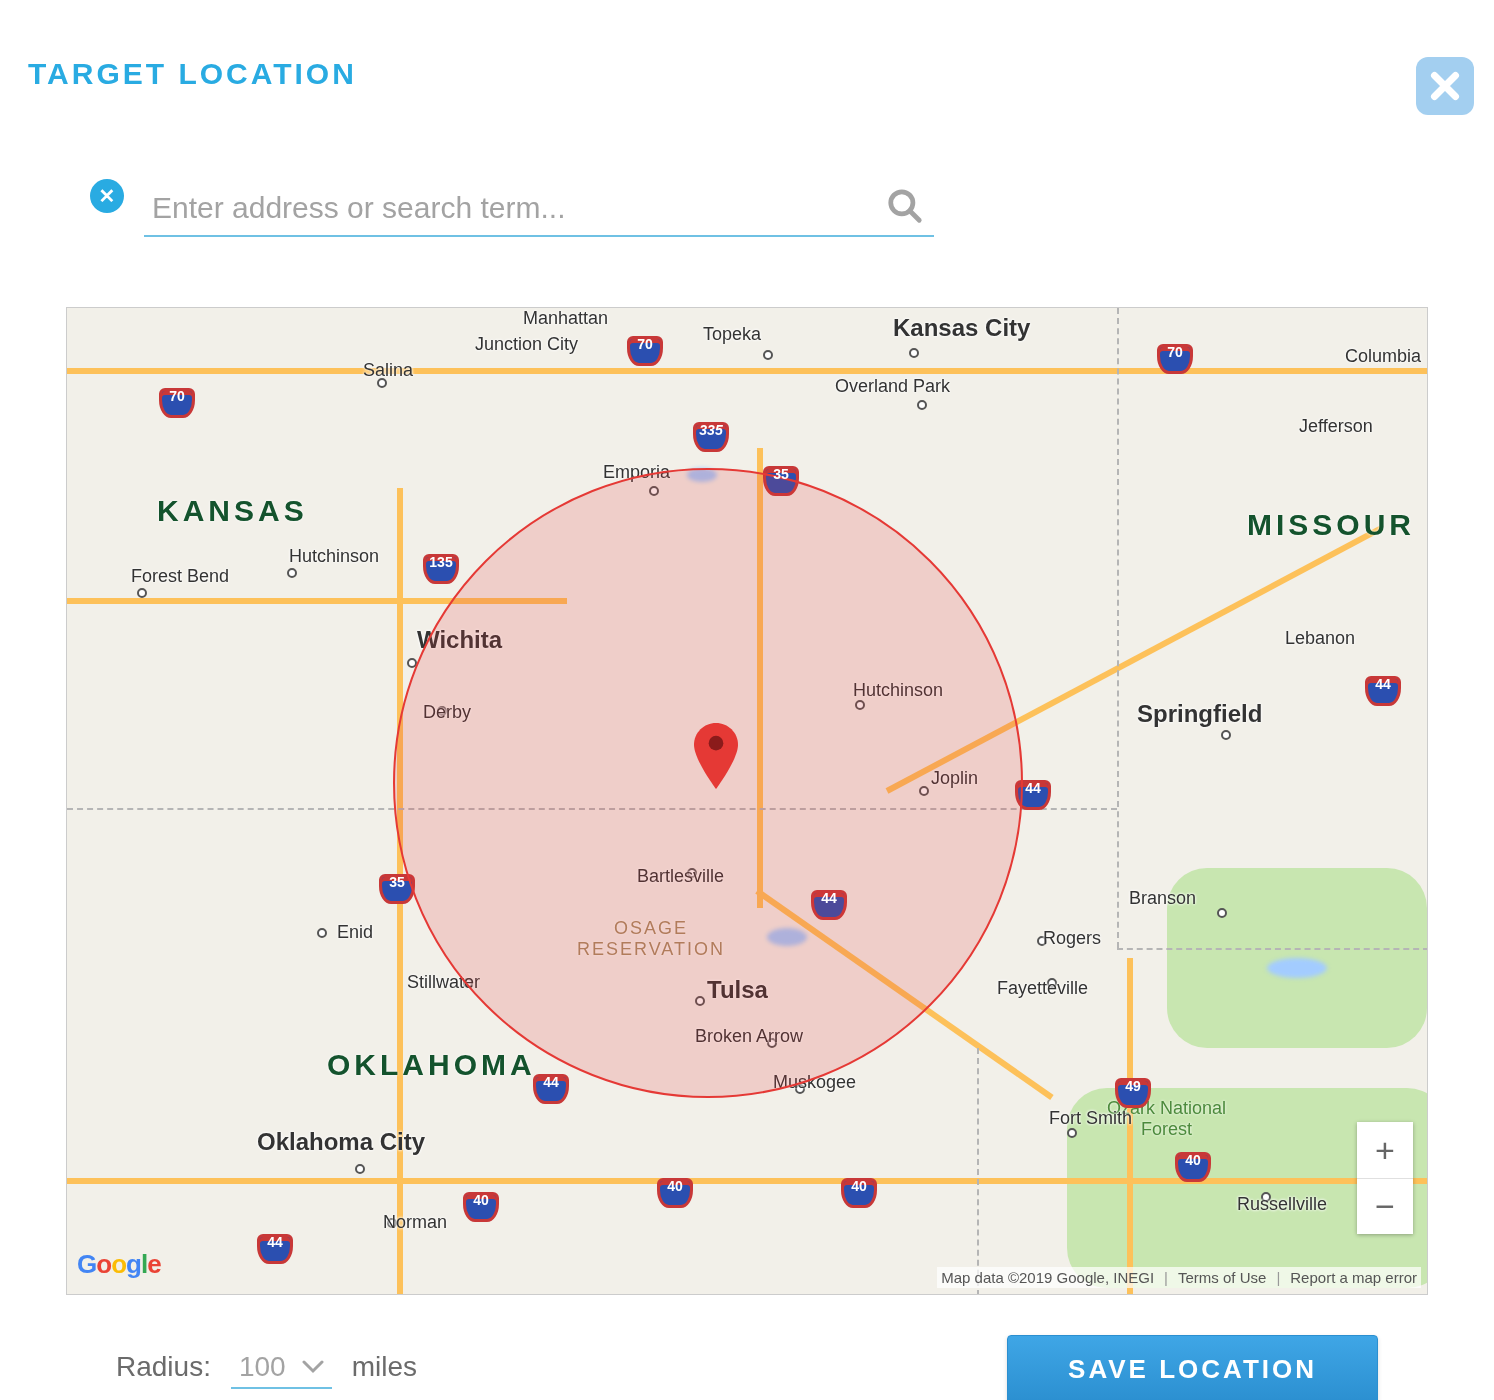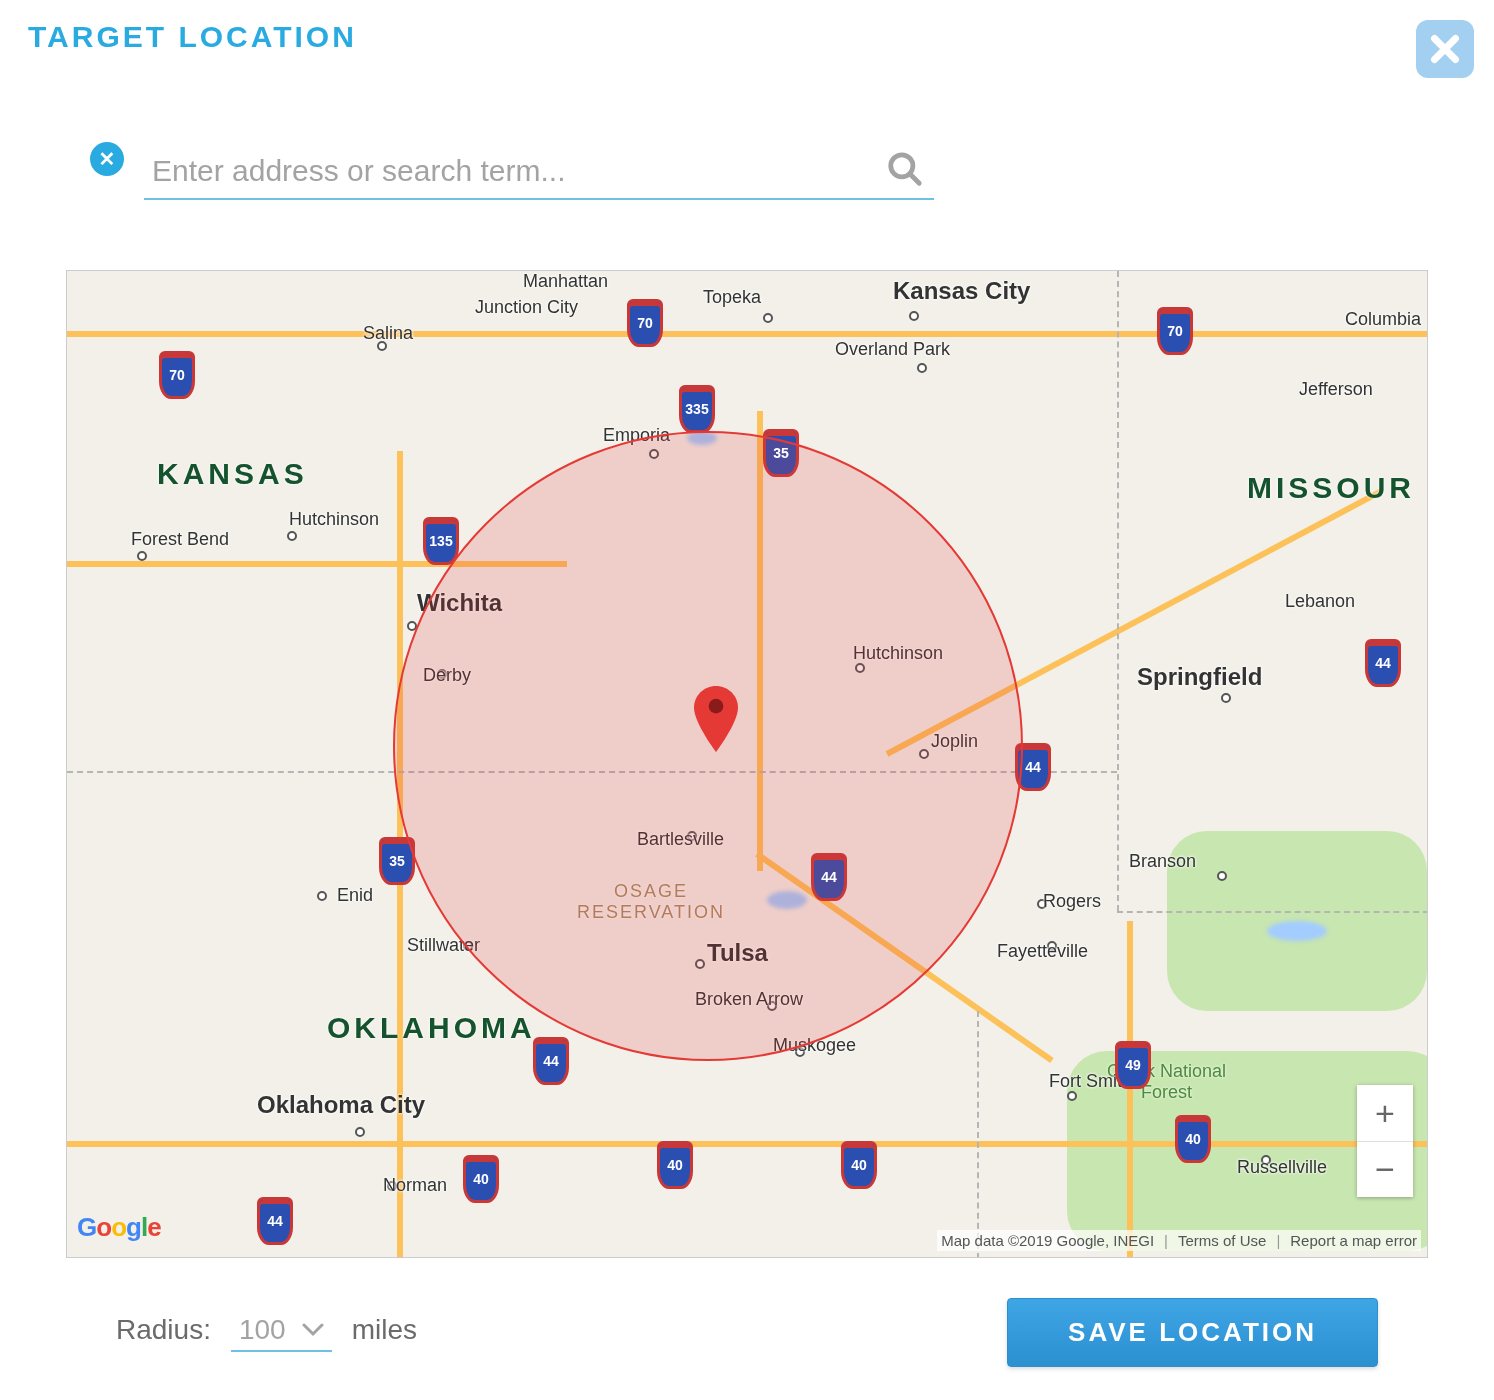"TARGET LOCATION" .header-row { margin-top: none -> 37px }
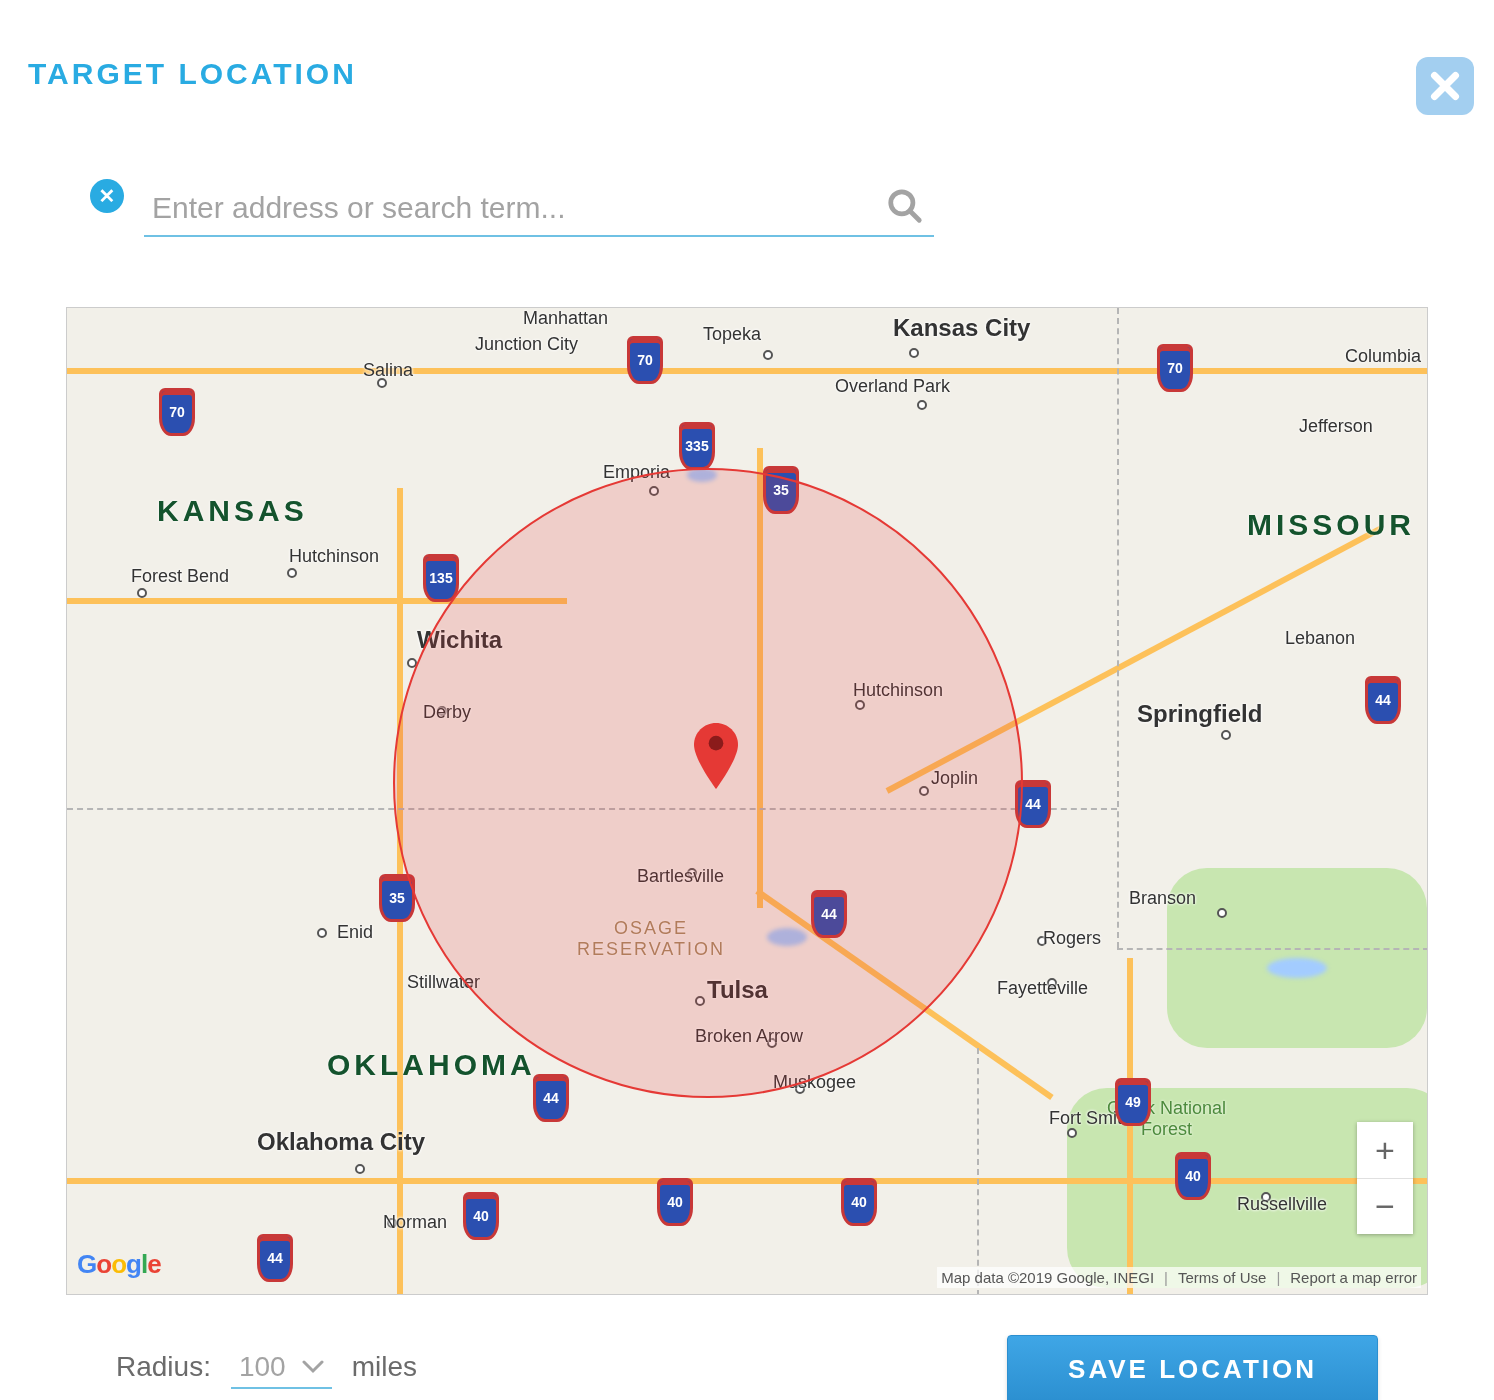"70" .shield { align-items: center -> flex-start; height: 48px -> 30px }
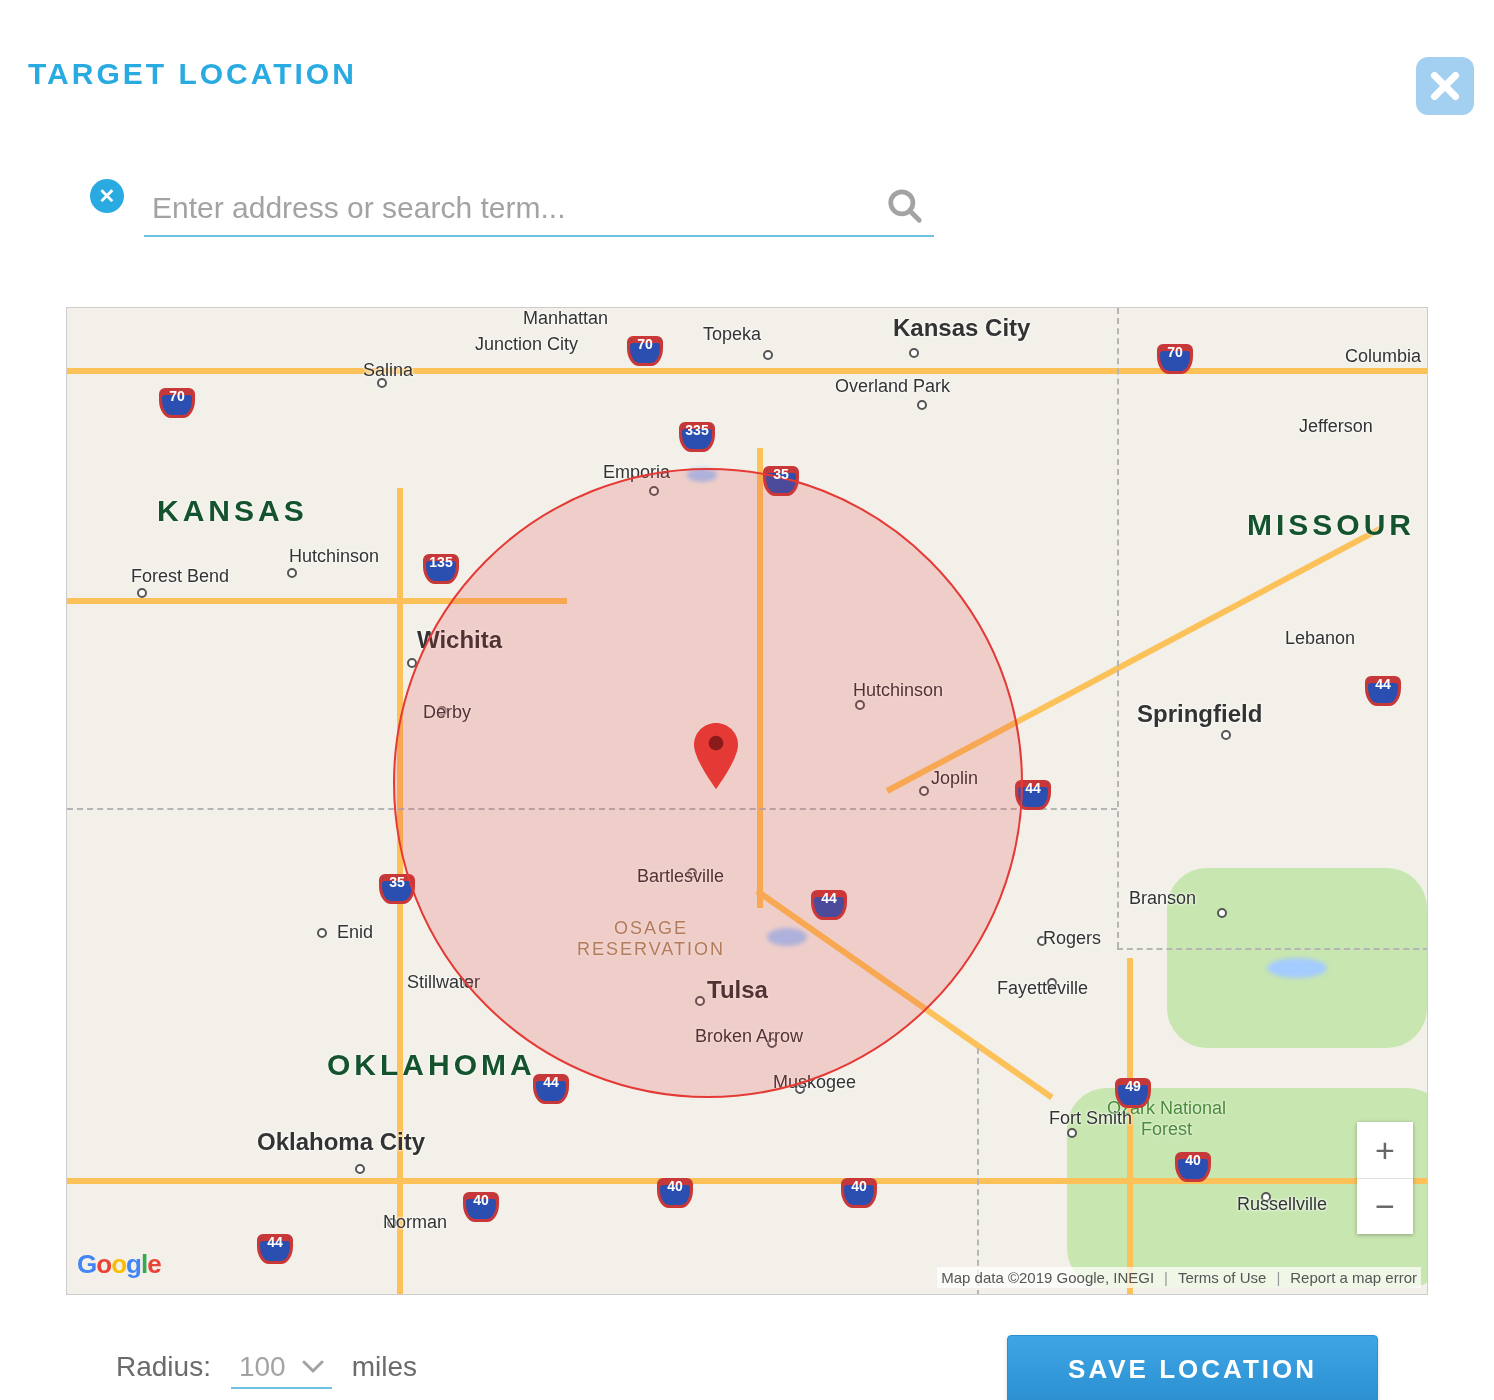"335" div.shield { font-style: none -> italic; left: 612px -> 626px }
